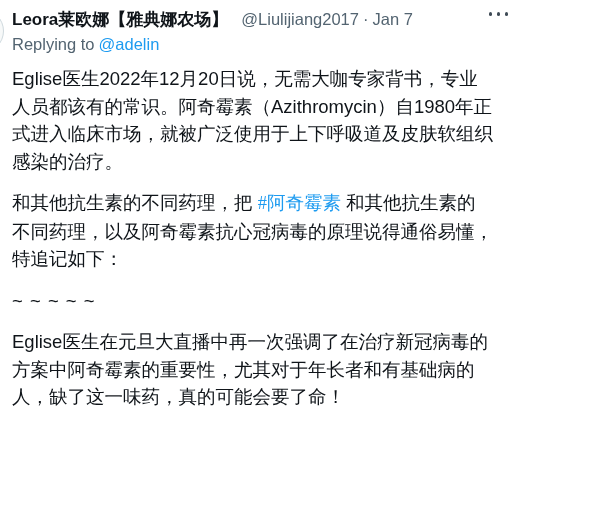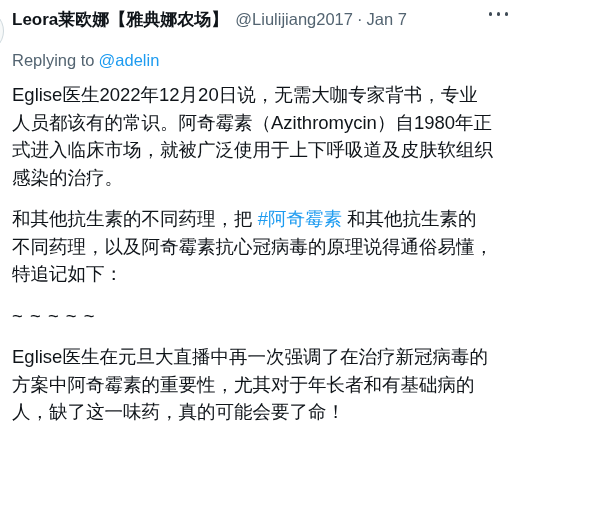"@Liulijiang2017 · Jan 7" .handle-group { margin-left: 7px -> 13px }
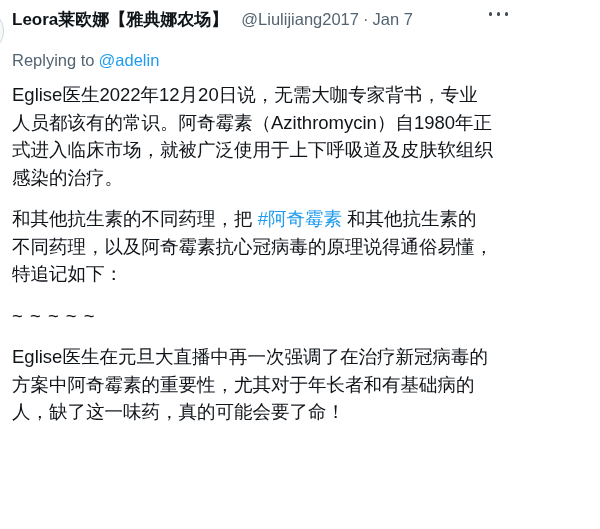"Replying to @adelin" .reply-line { margin-top: 18px -> 2px }
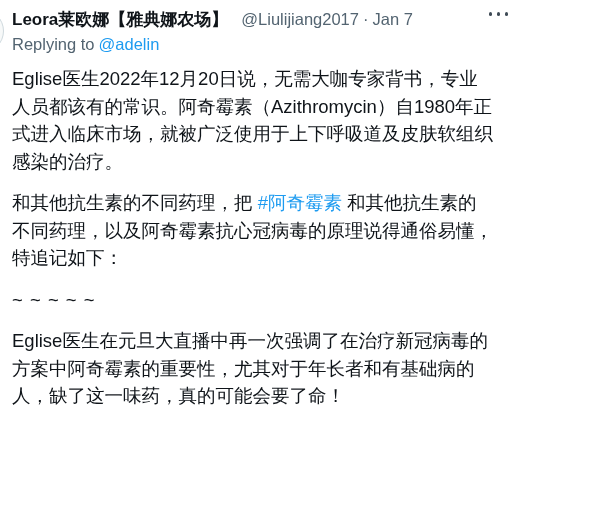"#阿奇霉素" .hashtag { font-family: none -> Liberation Serif, serif }
